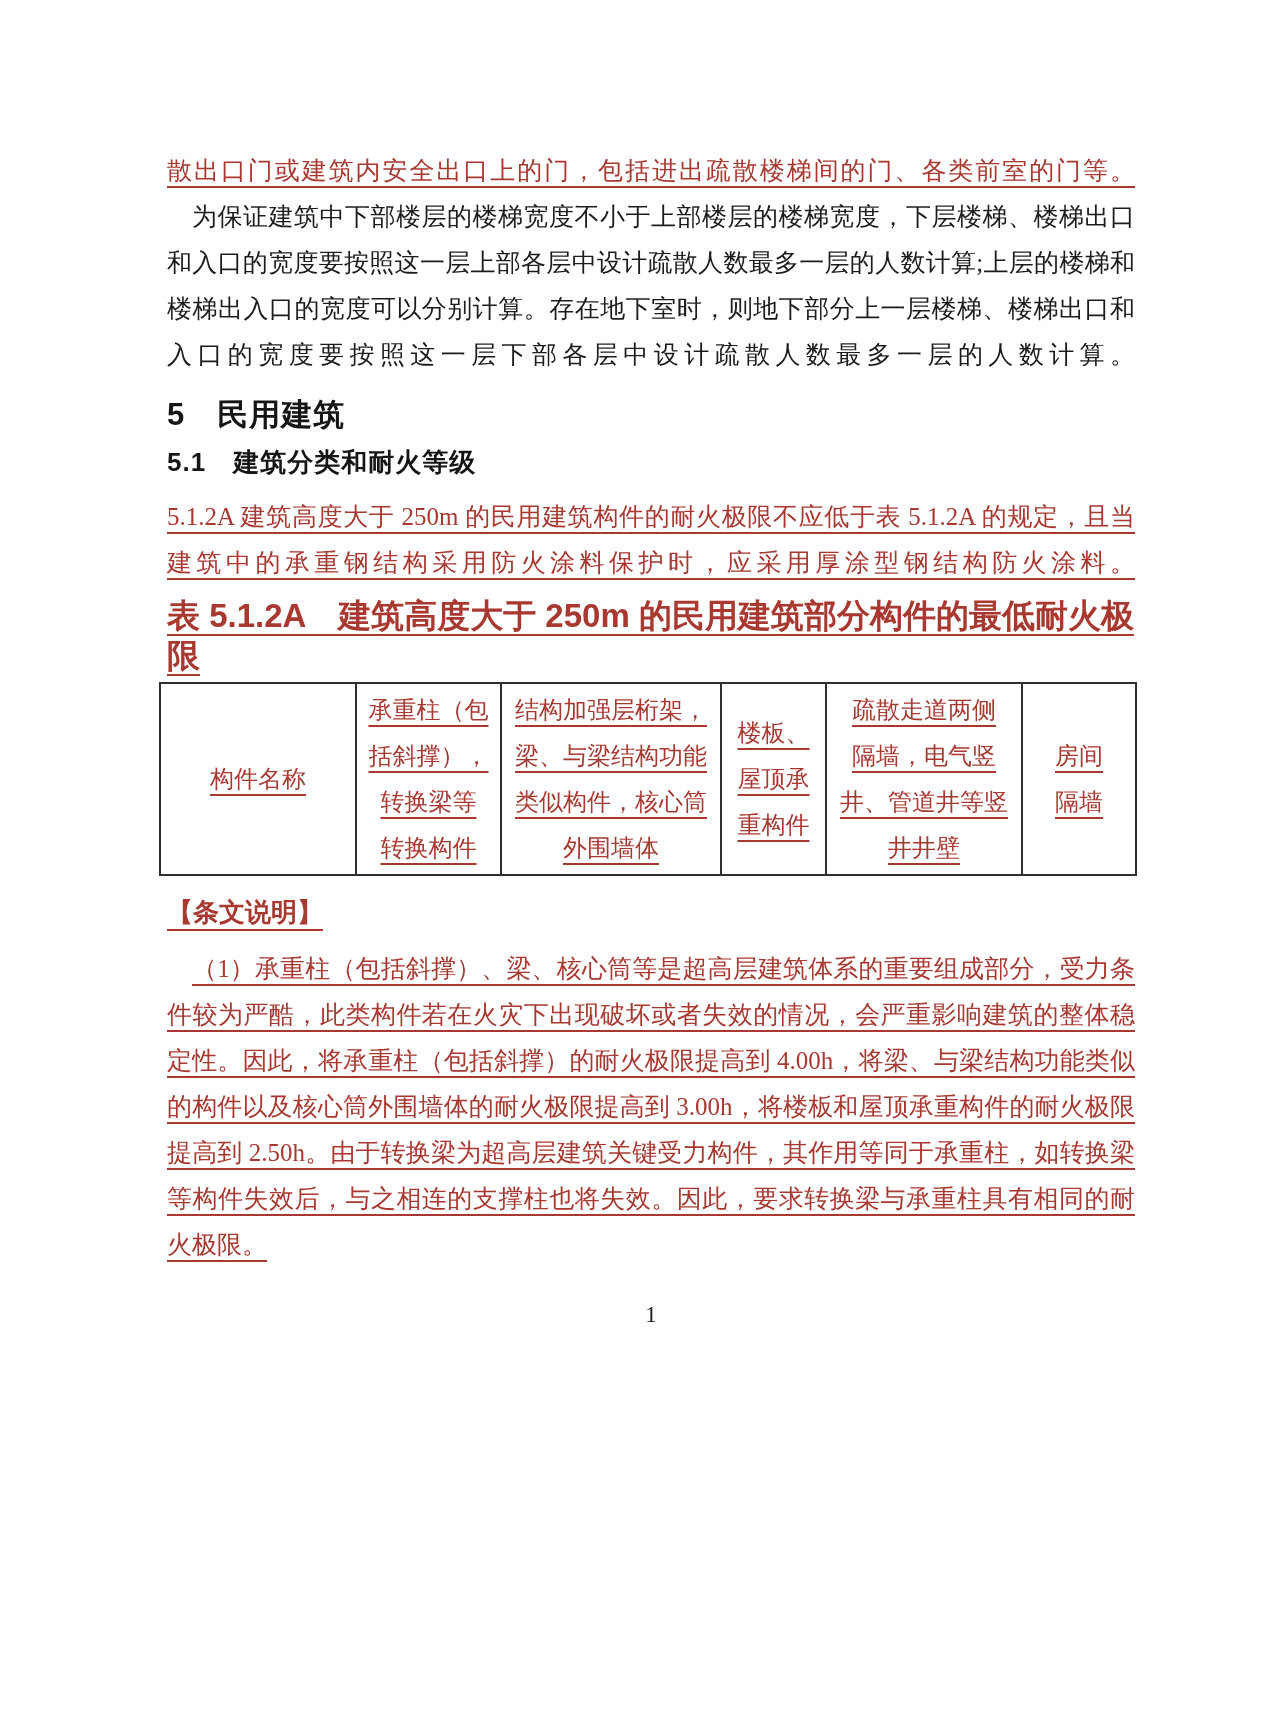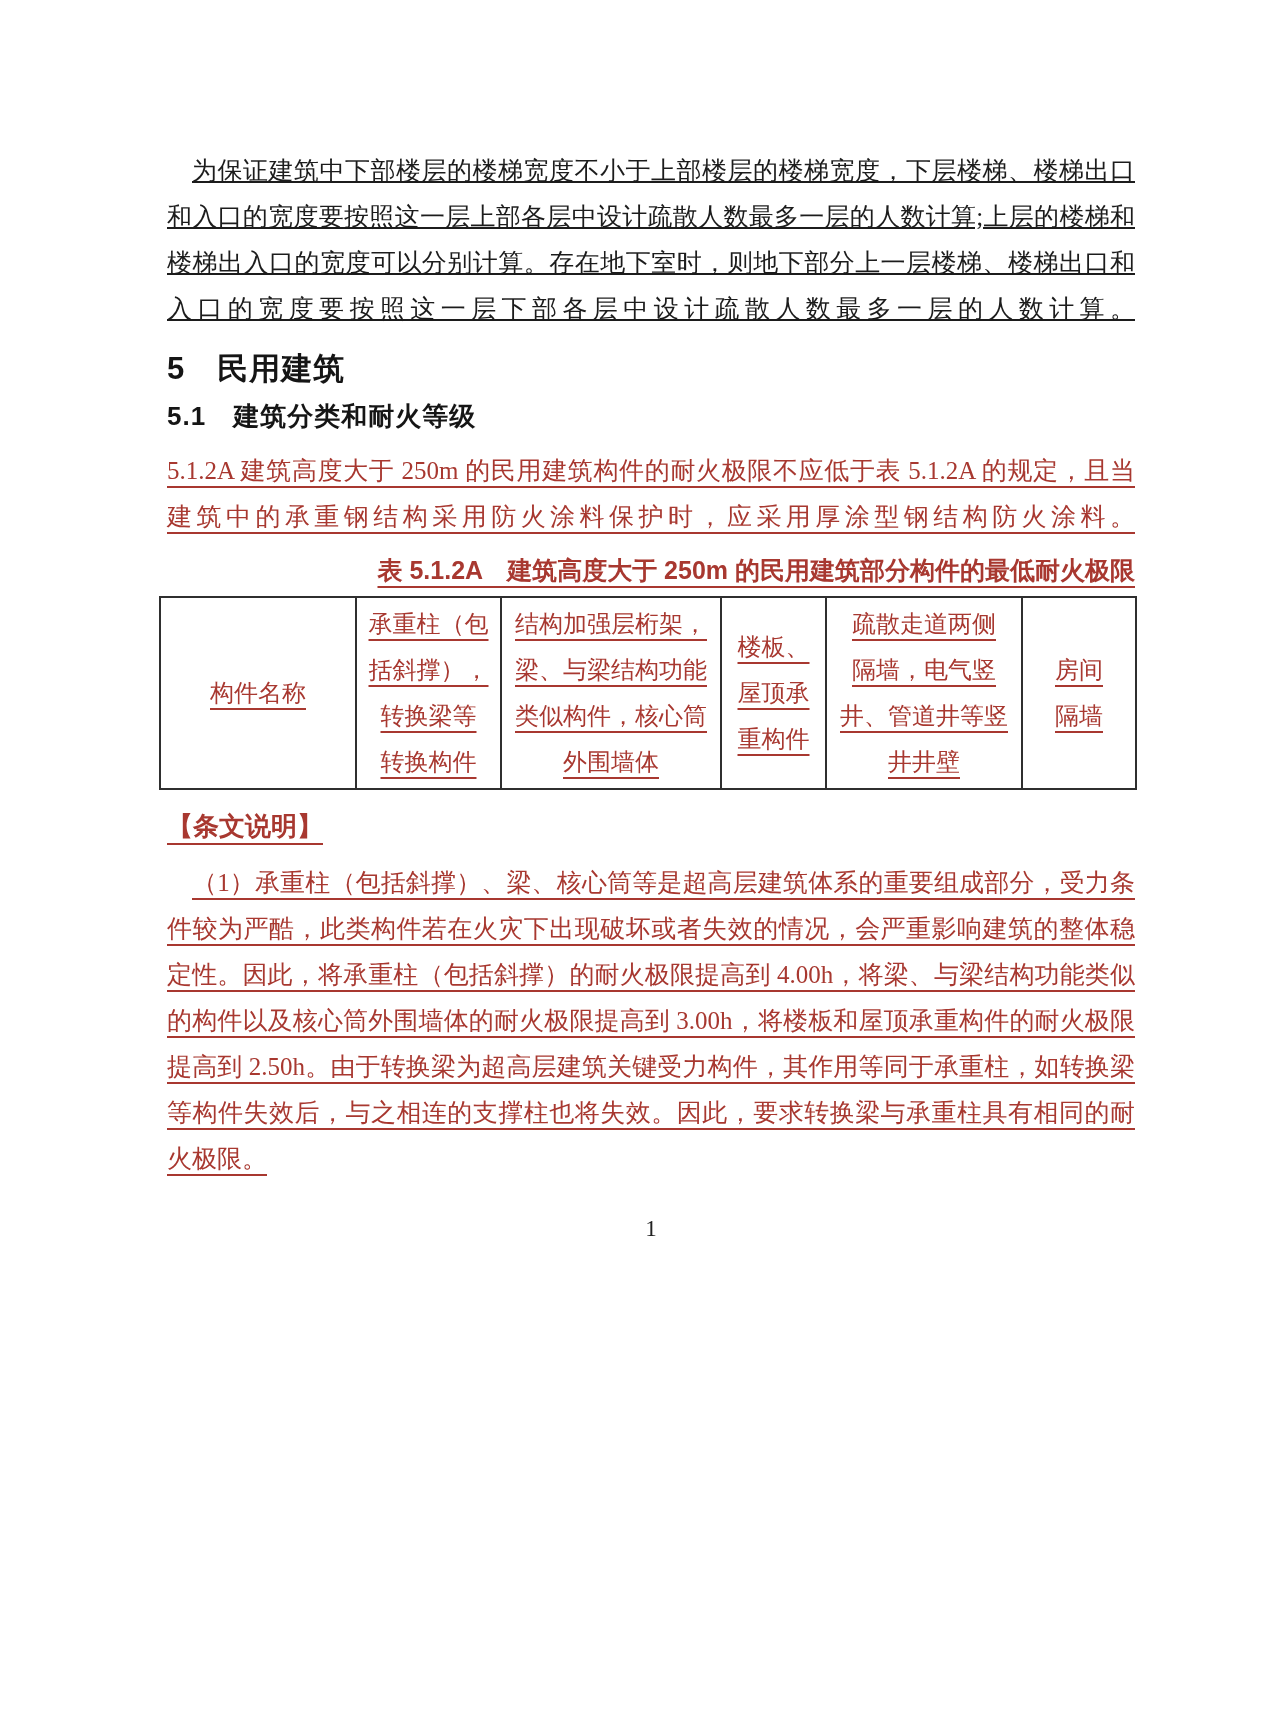"散出口门或建筑内安全出口上的门，包括进出疏散楼梯间的门、各类前室的门等。" p.red { html: none -> <p>散出口门或建筑内安全出口上的门，包括进出疏散楼梯间的门、各类前室的门等。</p> }
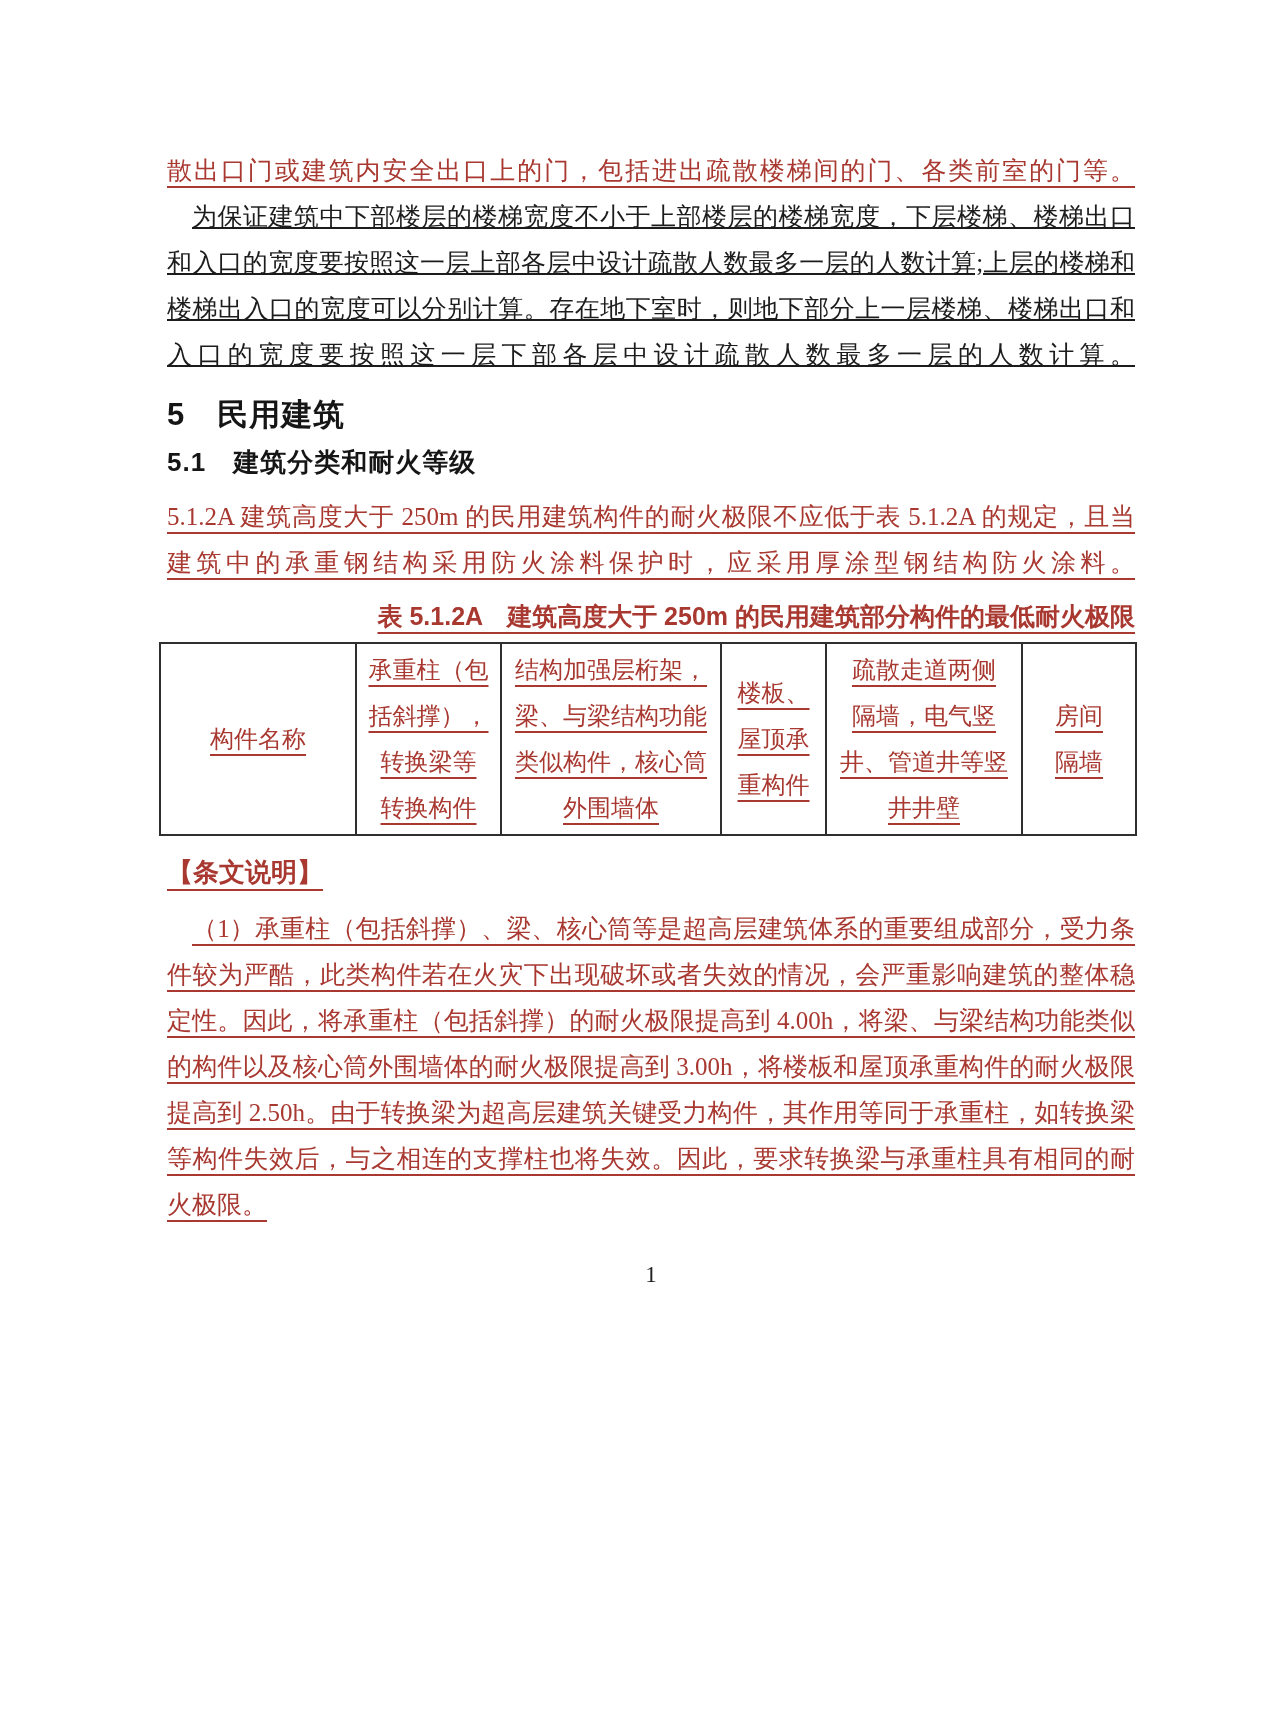"为保证建筑中下部楼层的楼梯宽度不小于上部楼层的楼梯宽度，下层楼梯、楼梯出口和入口" p { text-decoration: underline -> none }
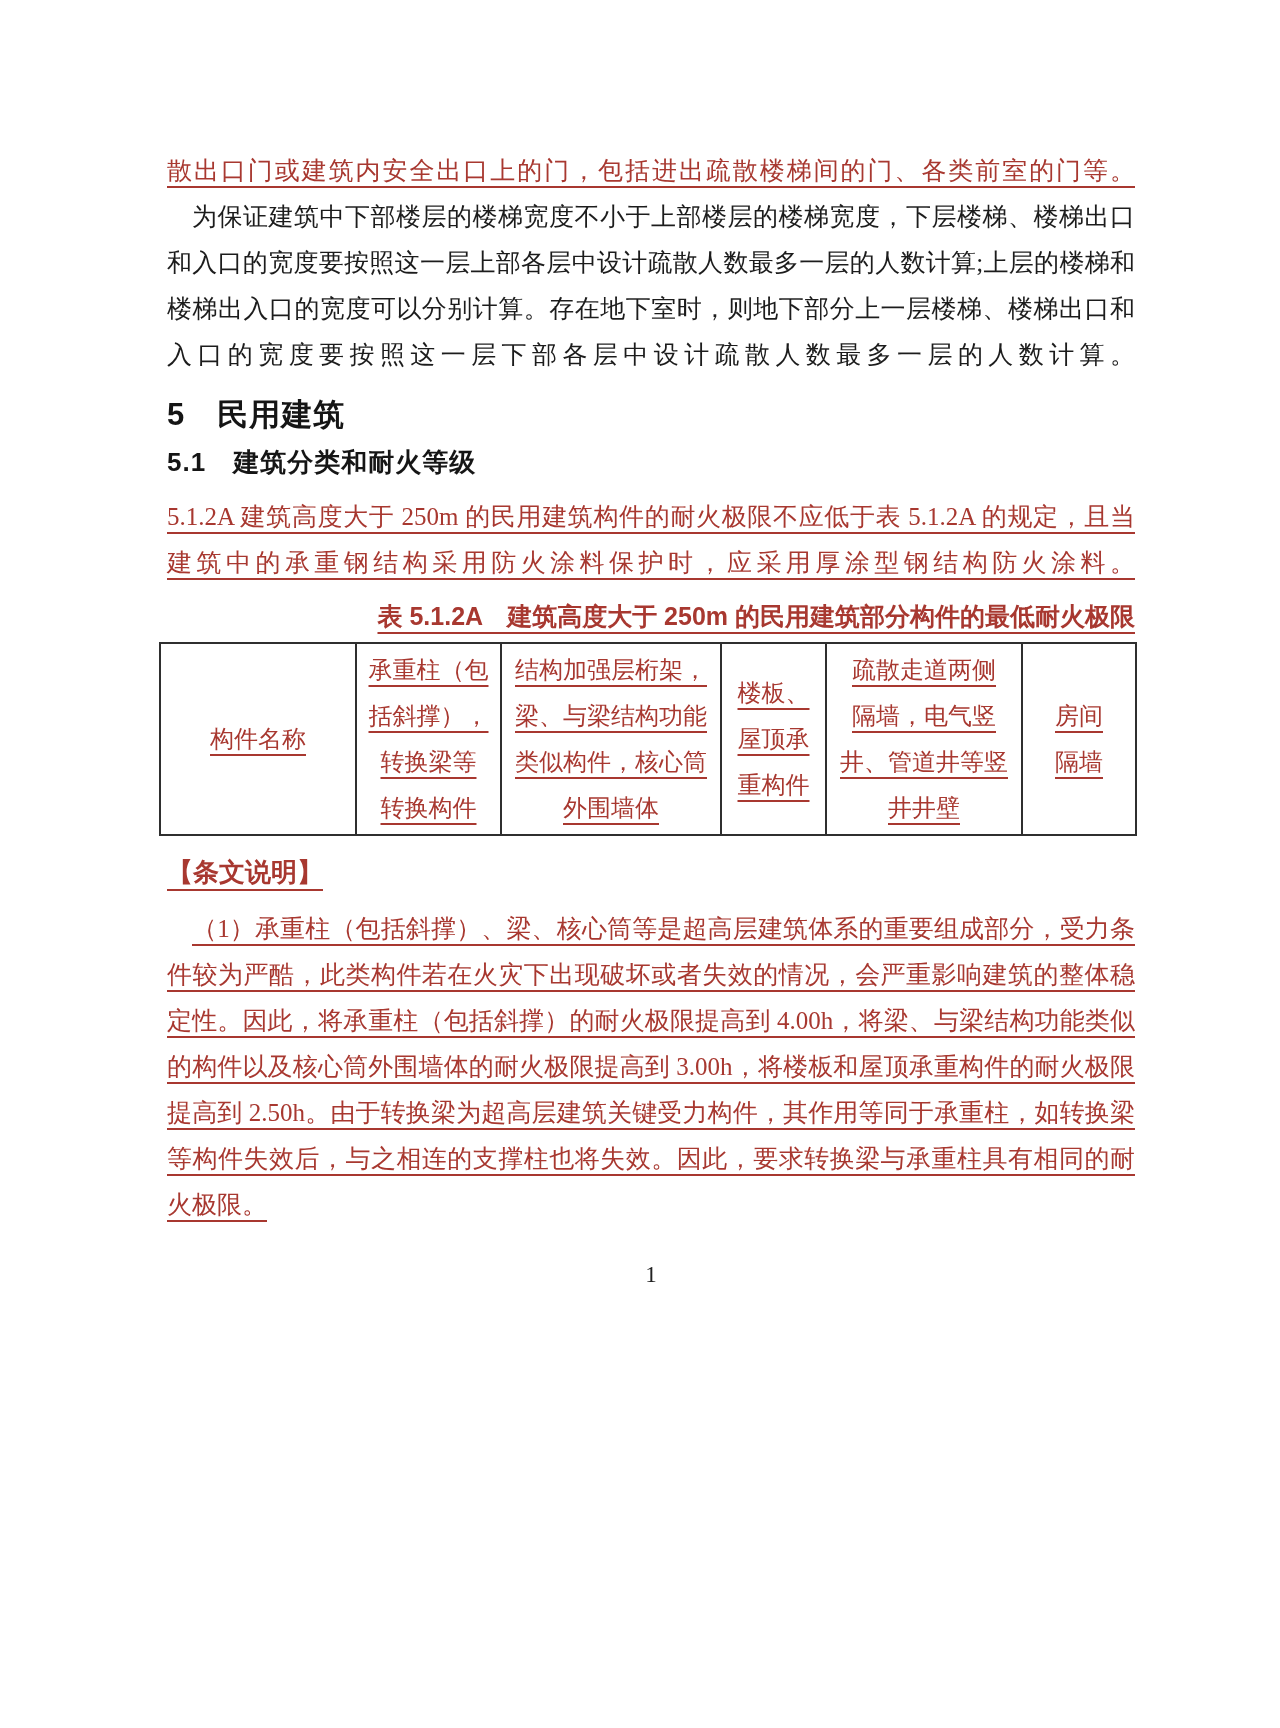"表 5.1.2A 建筑高度大于 250m 的民用建筑部分构件的最低耐火极限" .caption { font-size: 25px -> 33px; text-align: right -> left }
